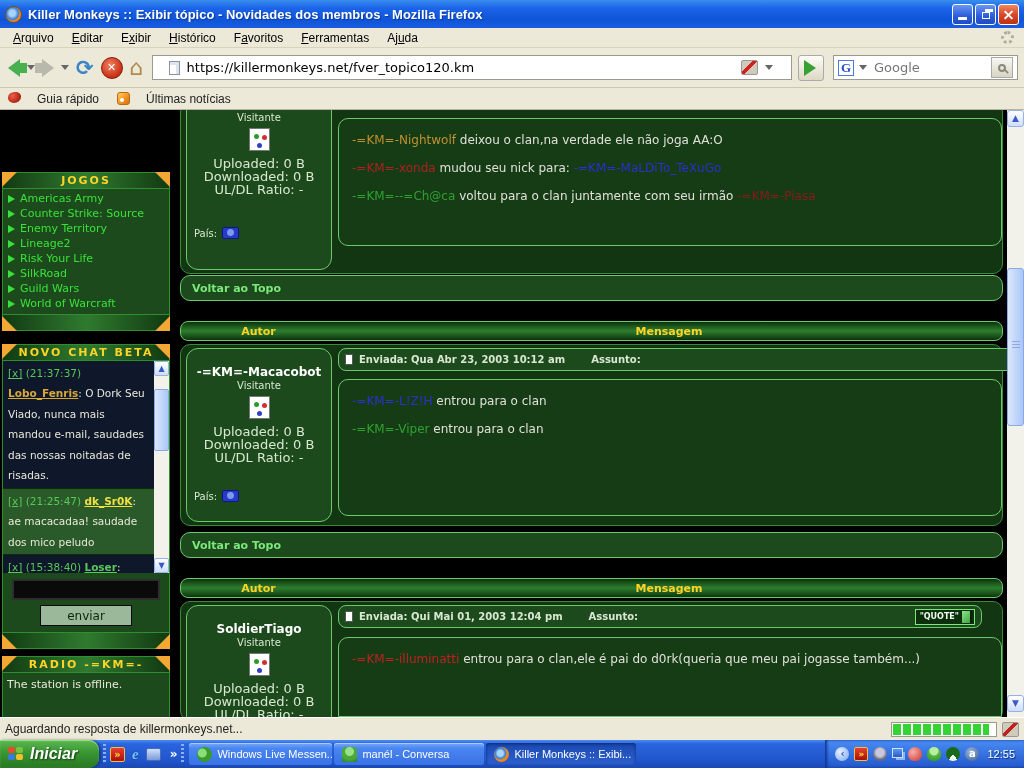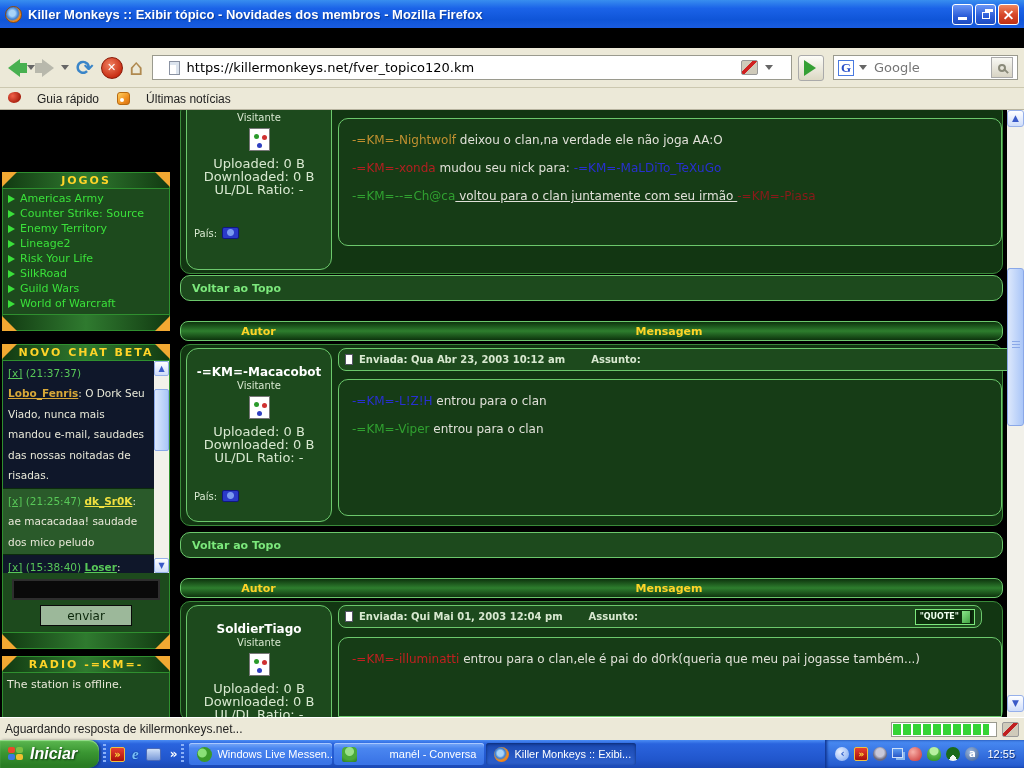"Arquivo" div.menubar { html: none -> <div> <div> <span><u>A</u>rquivo</span> <span><u>E</u>ditar</span> <span>E<u>x</u>ibir</span> <span><u>H</u>istórico</span> <span>F<u>a</u>voritos</span> <span><u>F</u>erramentas</span> <span>Aj<u>u</u>da</span> </div> <div></div> </div> }
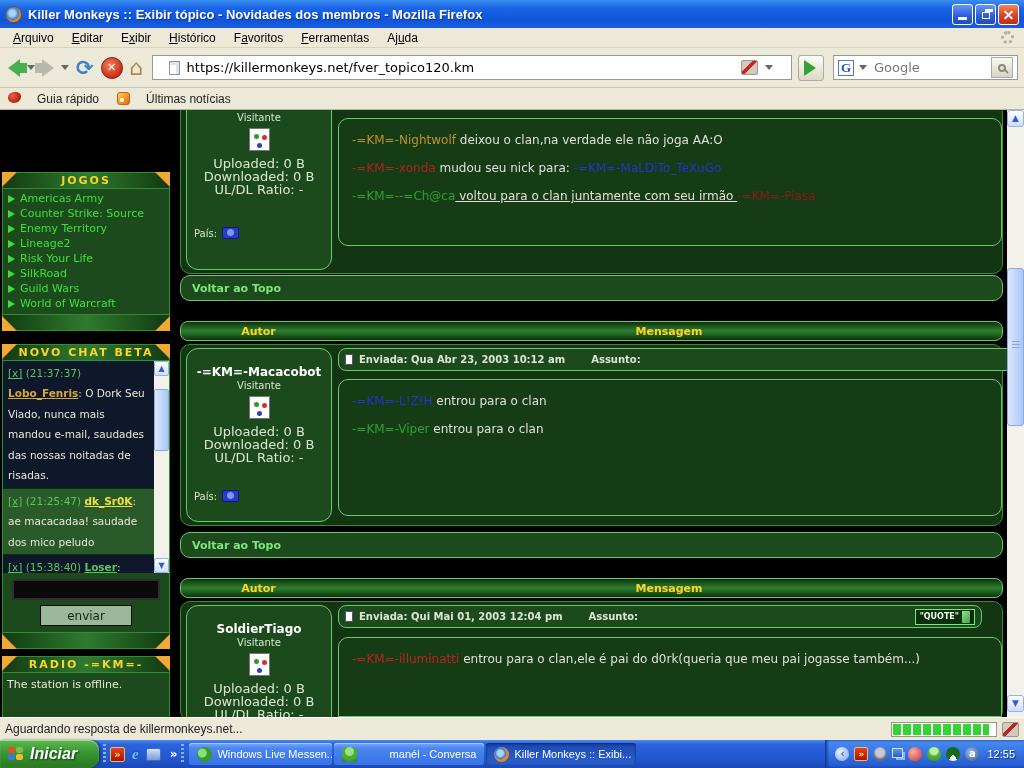"voltou para o clan juntamente" span { text-decoration: underline -> none }
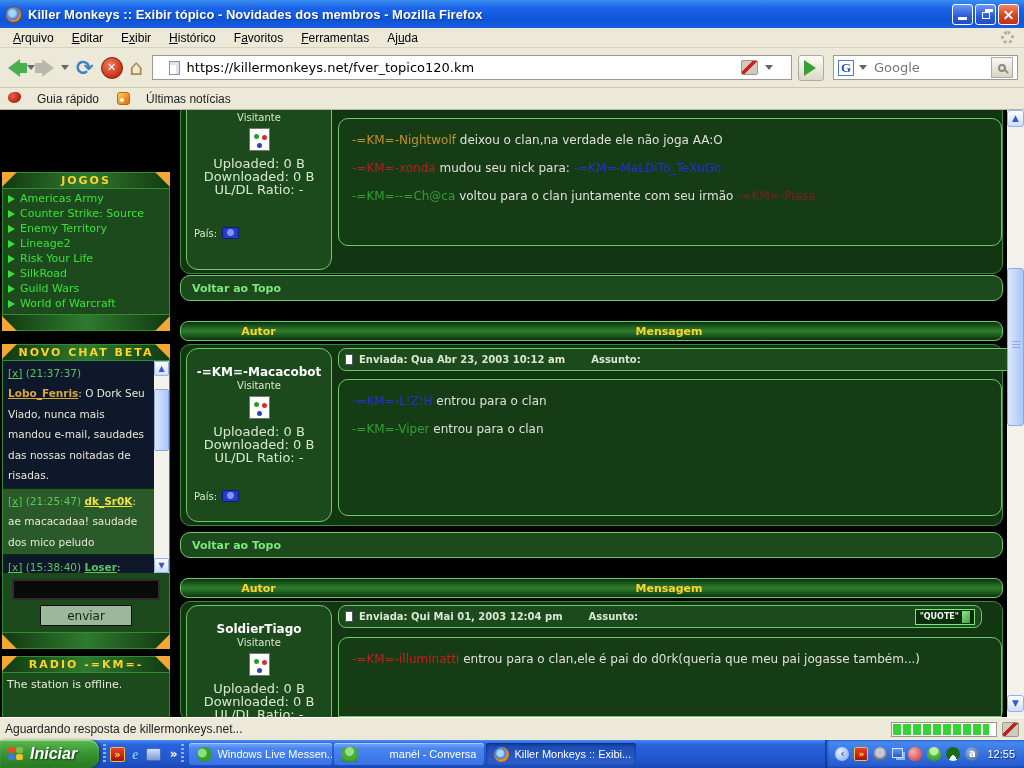"manél - Conversa" div.task-btn { justify-content: space-between -> none }
